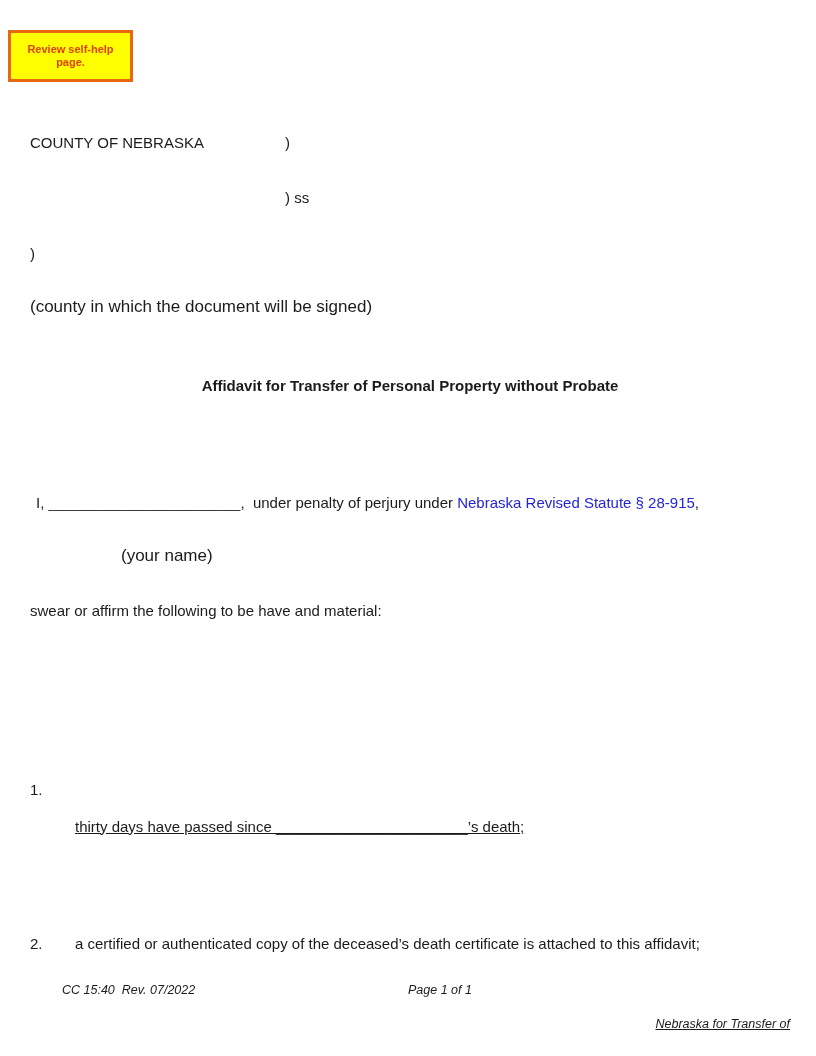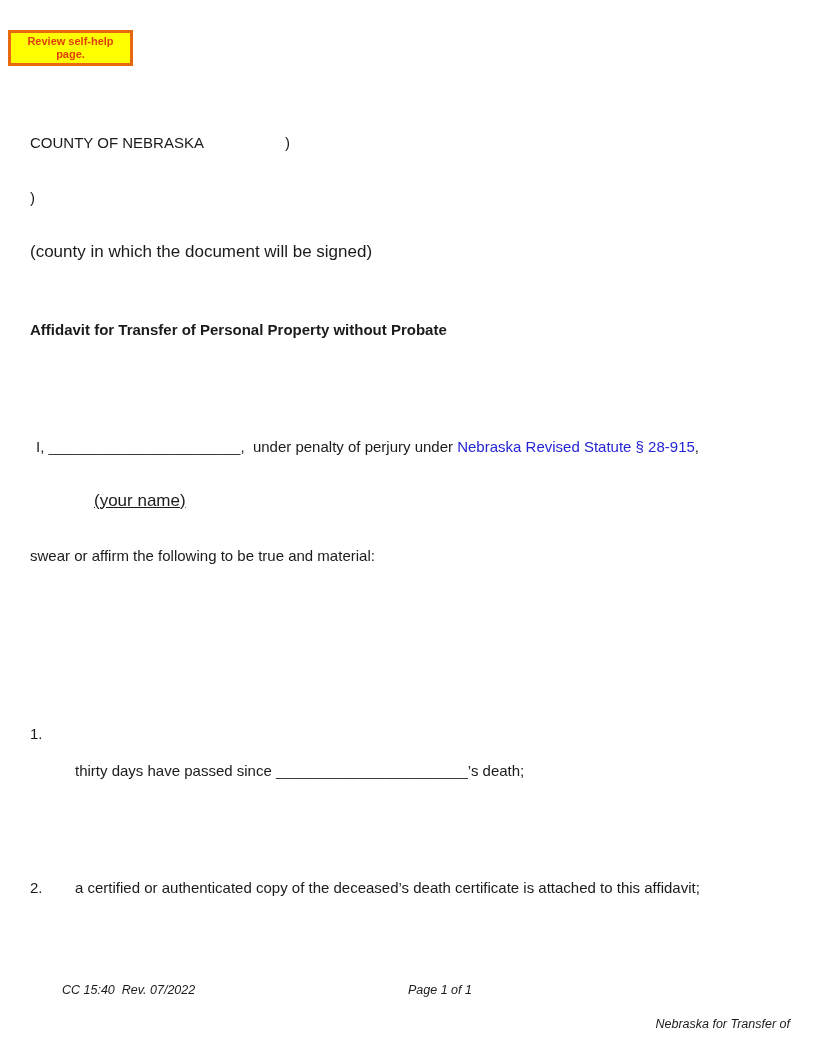"Review self-help page." .badge { padding: 2px 3px -> 10px 3px }
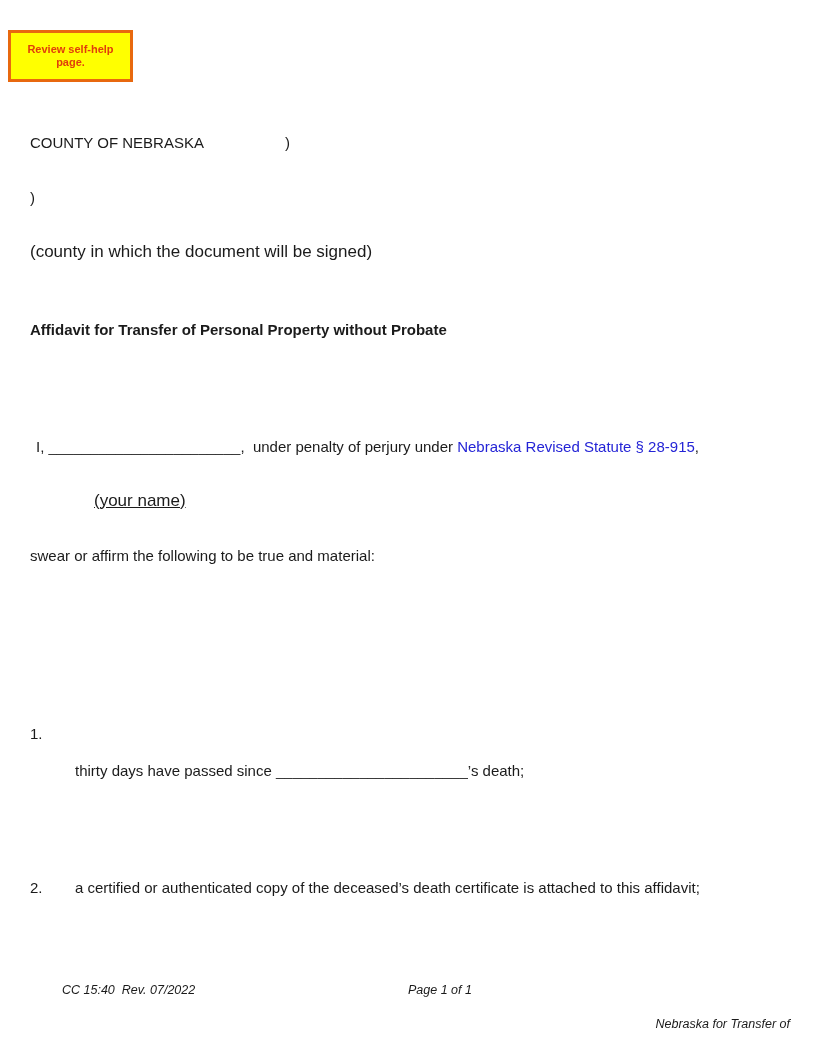") ss" div.hrow { html: none -> <div> <span></span><span>) ss</span> </div> }
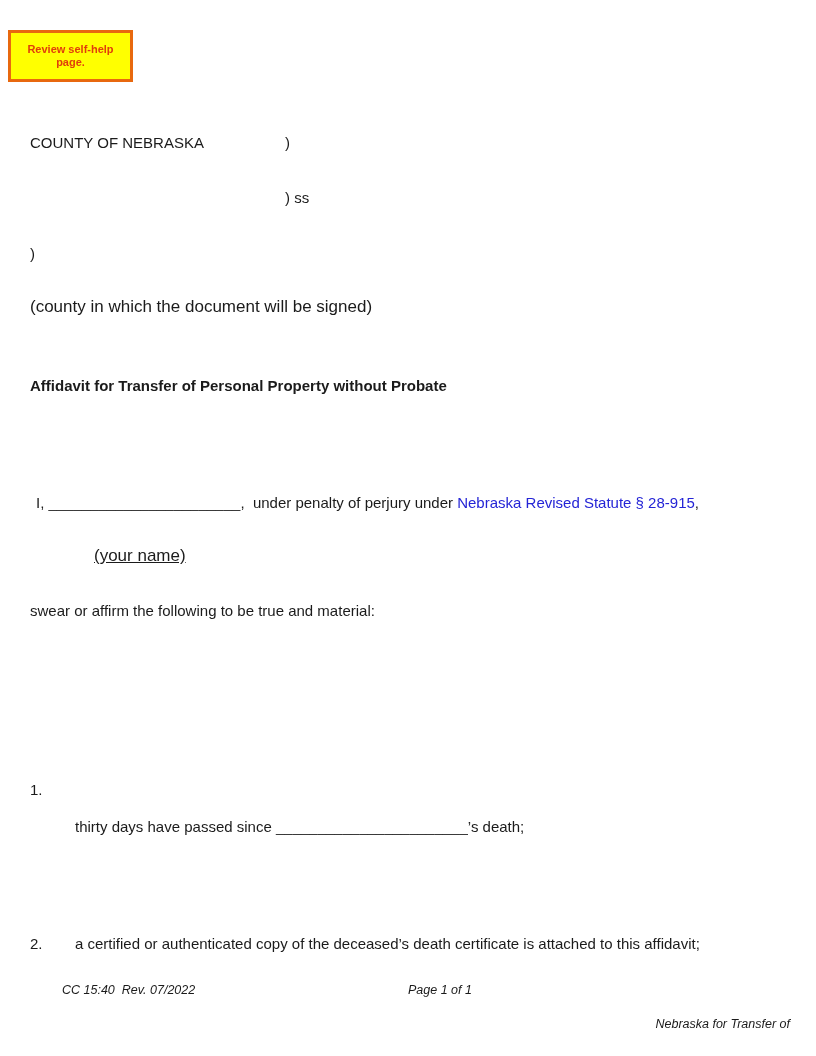"Affidavit for Transfer of Personal" .title { text-align: left -> center }
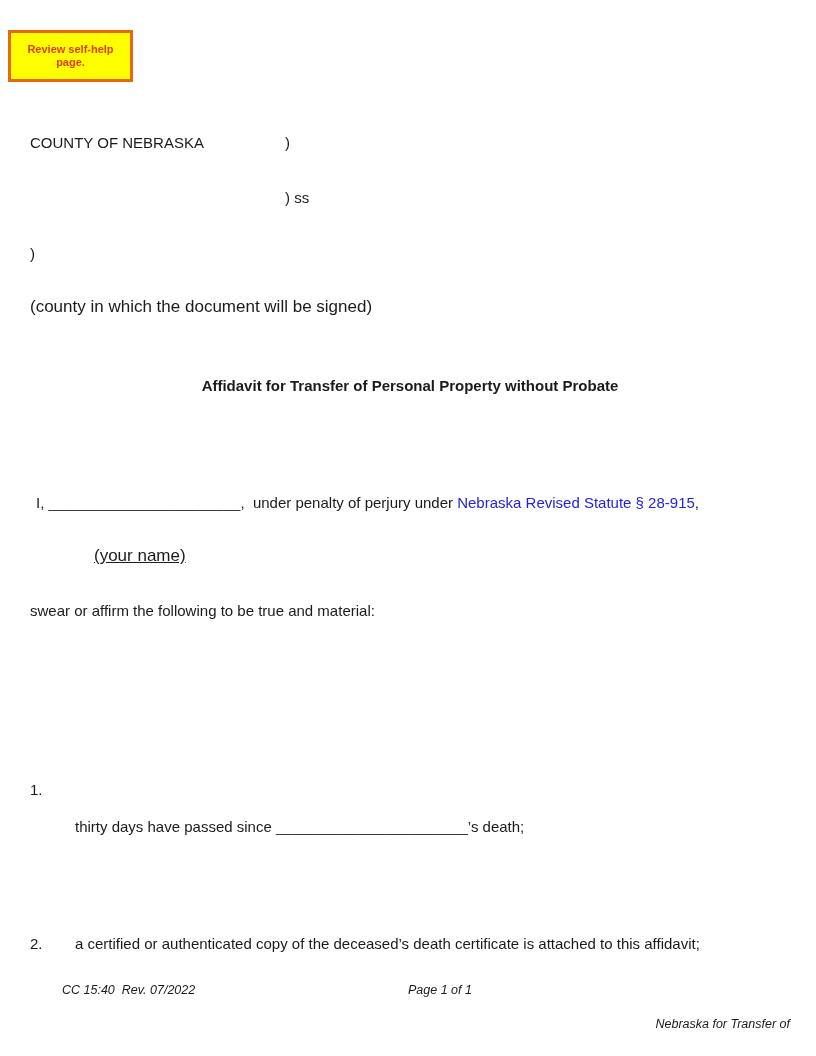"(your name)" .cap-yourname { margin-left: 64px -> 91px; text-decoration: underline -> none }
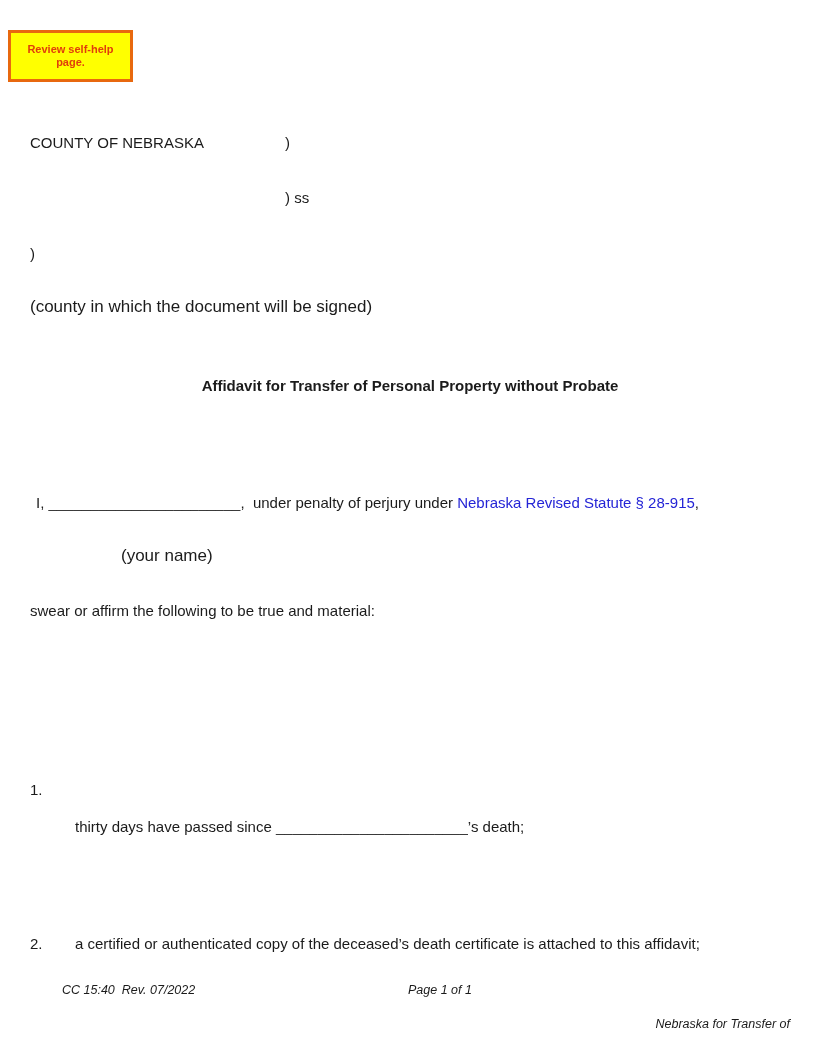"swear or affirm the following" div { text: true -> have }
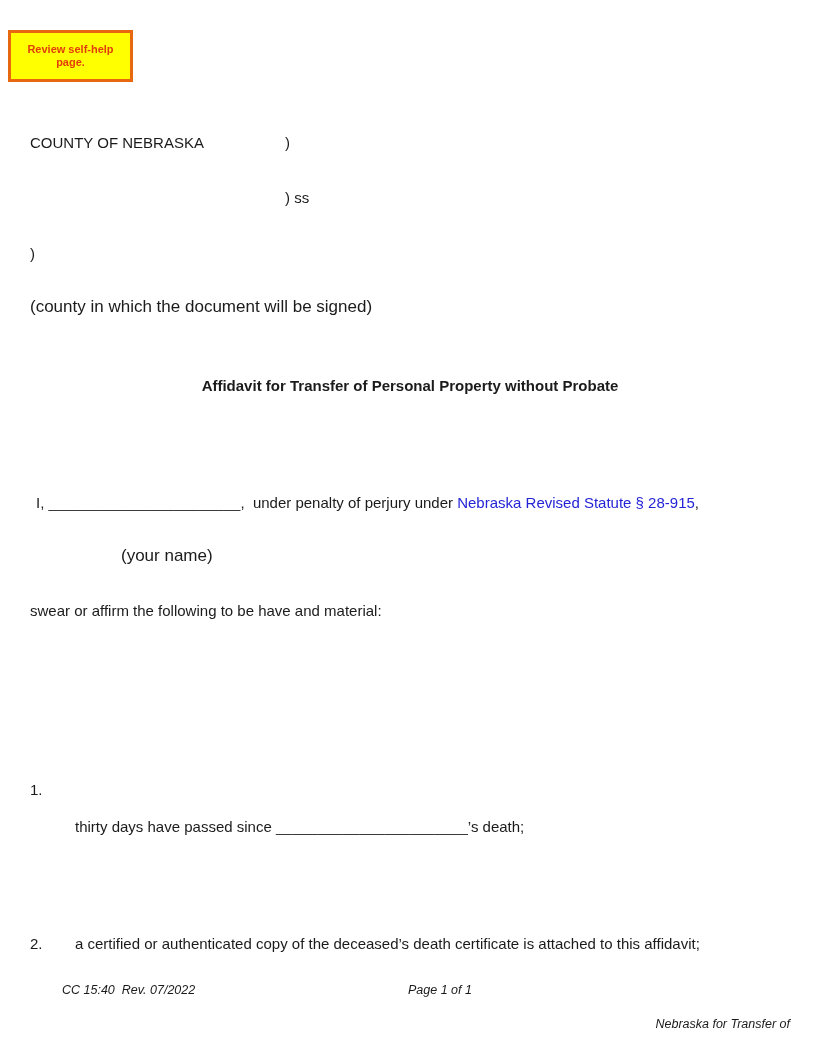"thirty days have passed since" .fline { text-decoration: none -> underline }
